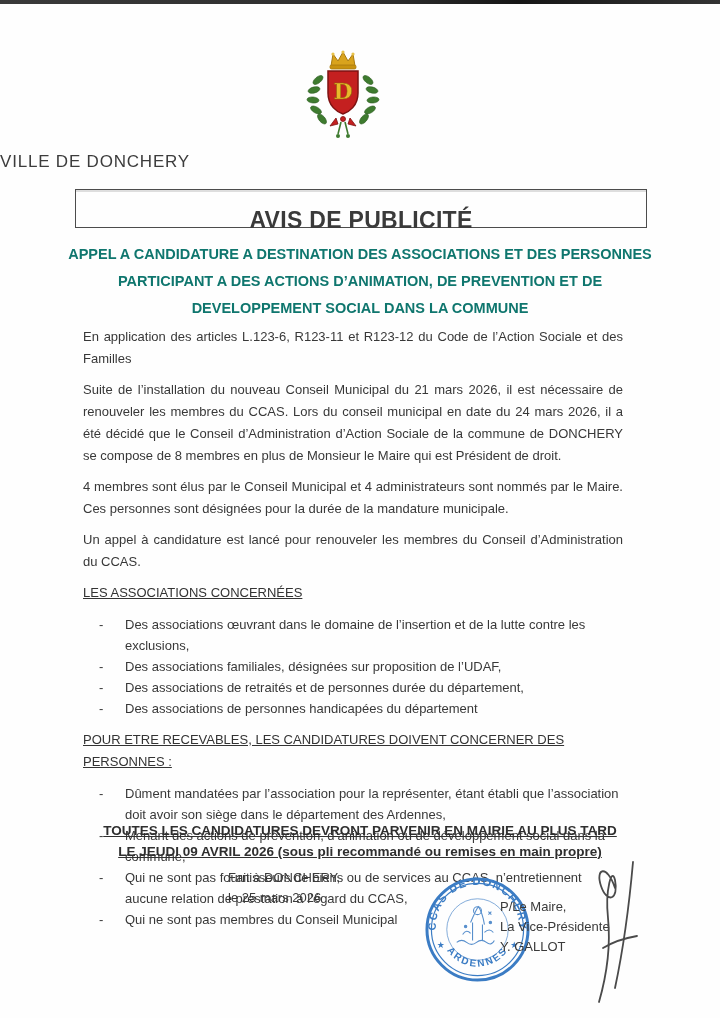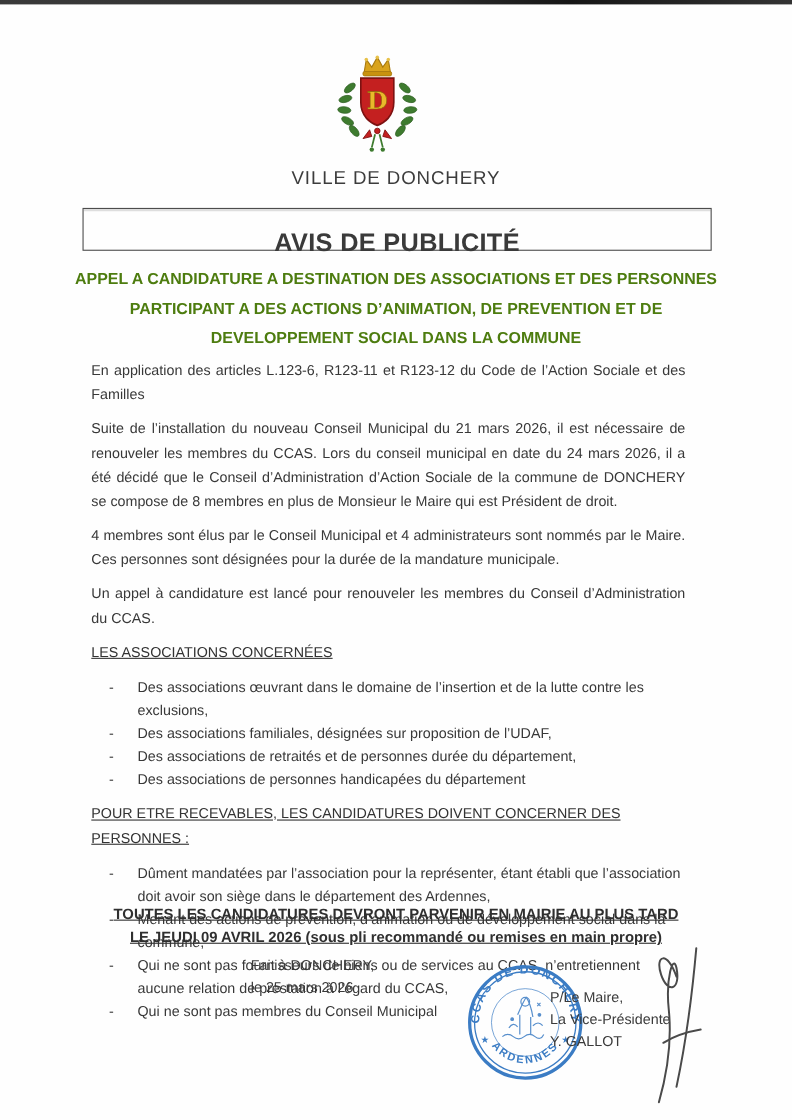"VILLE DE DONCHERY" .city-name { text-align: center -> left }
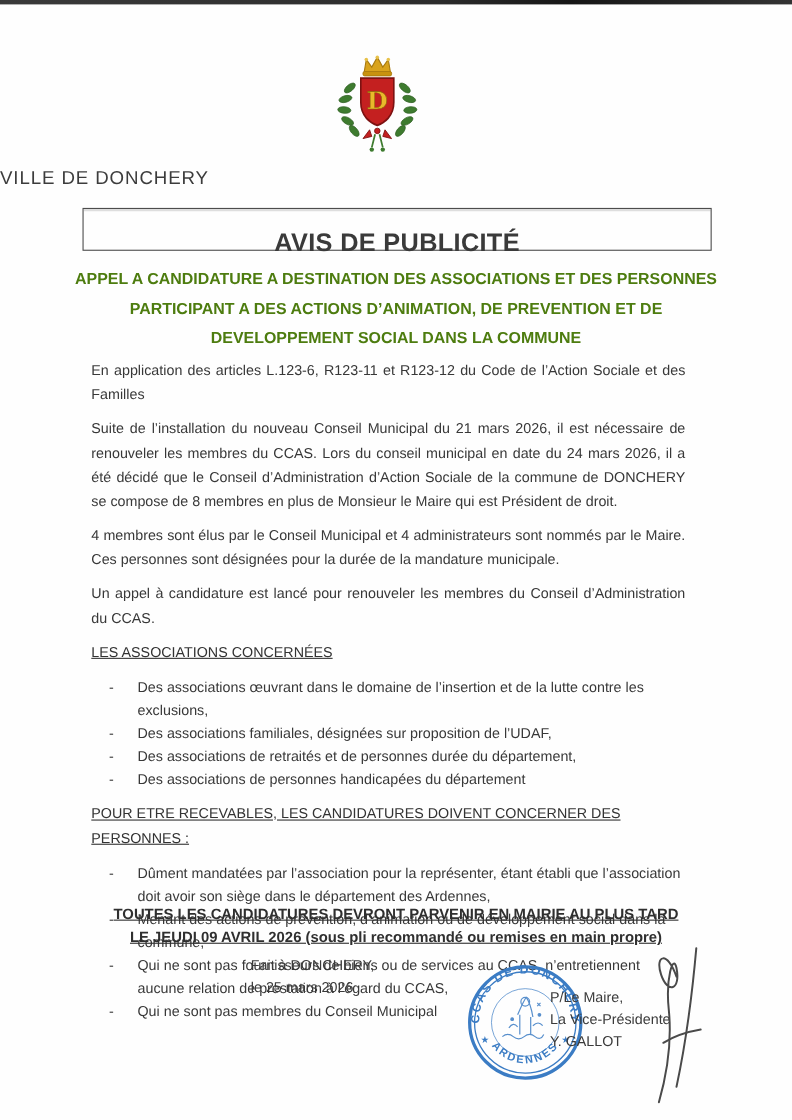"APPEL A CANDIDATURE A DESTINATION" .headline { color: #4d7c0f -> #0f766e }
